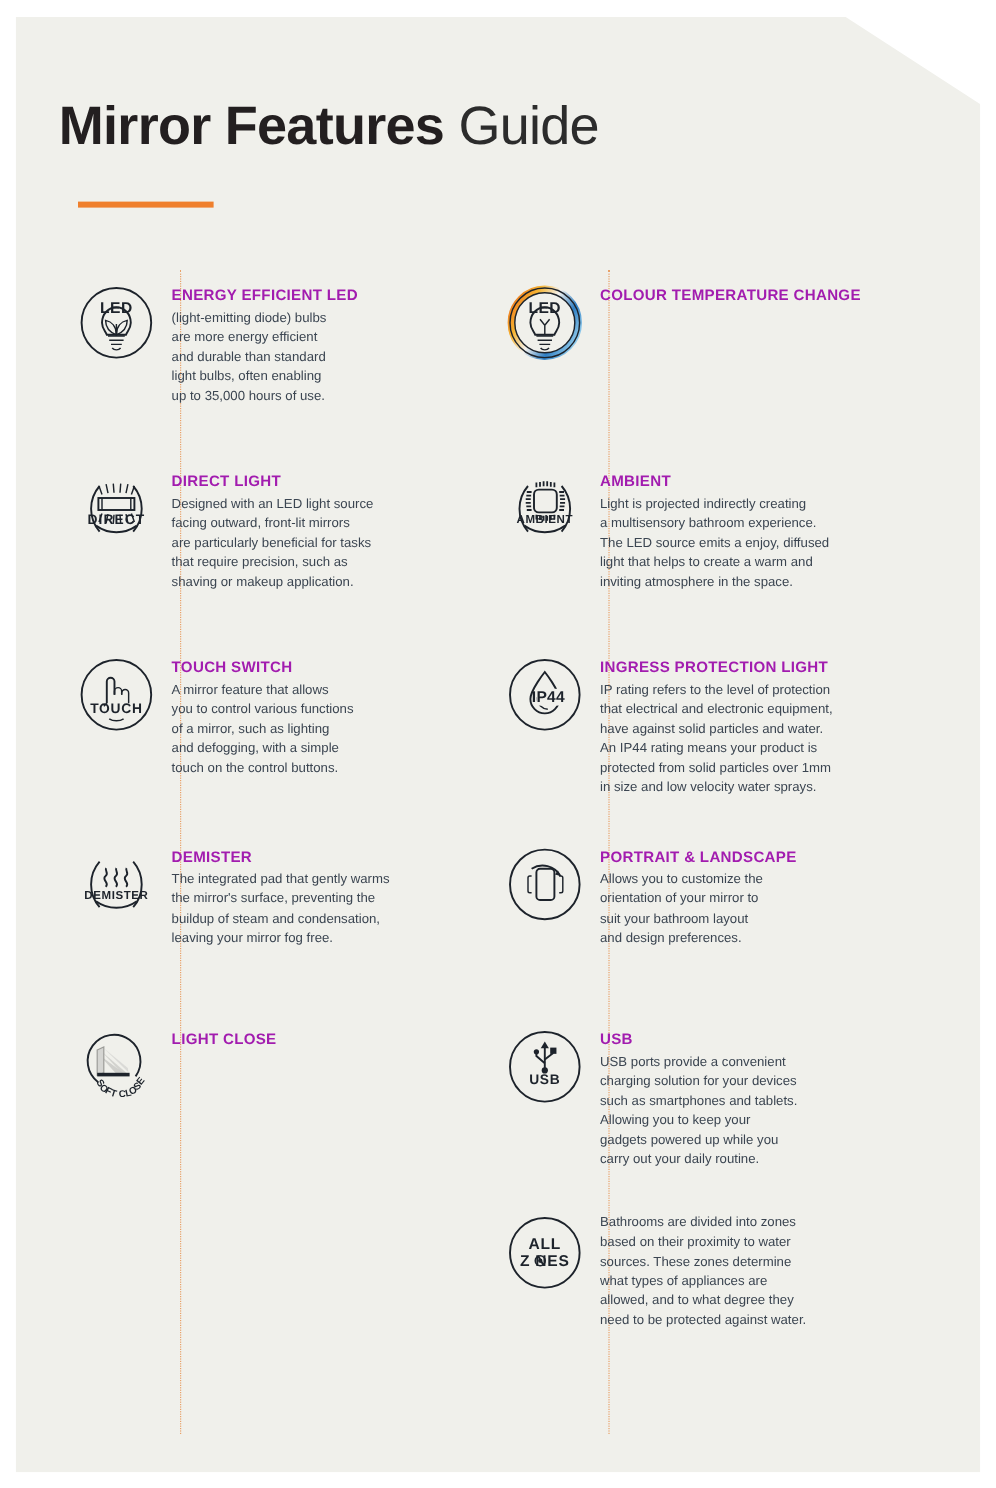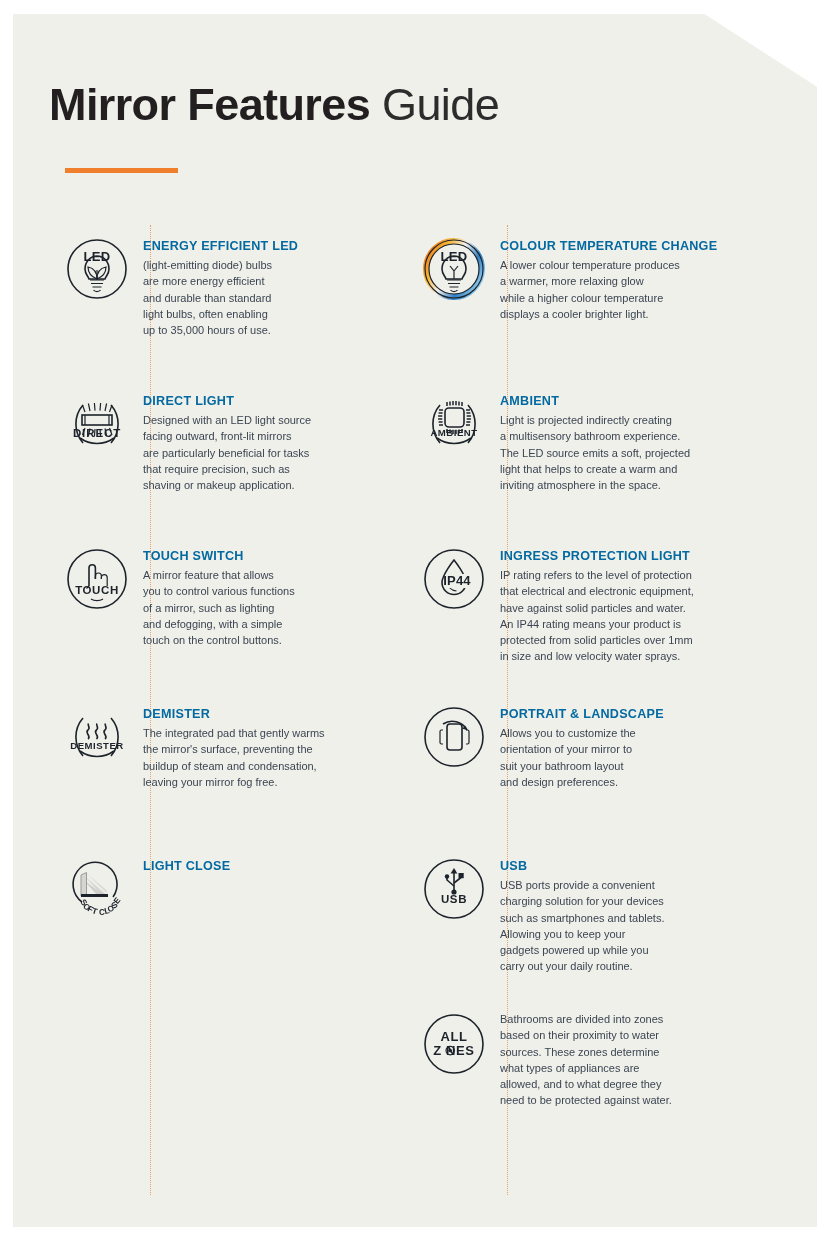"ENERGY EFFICIENT LED" .feature-title { color: #0369a1 -> #a21caf }
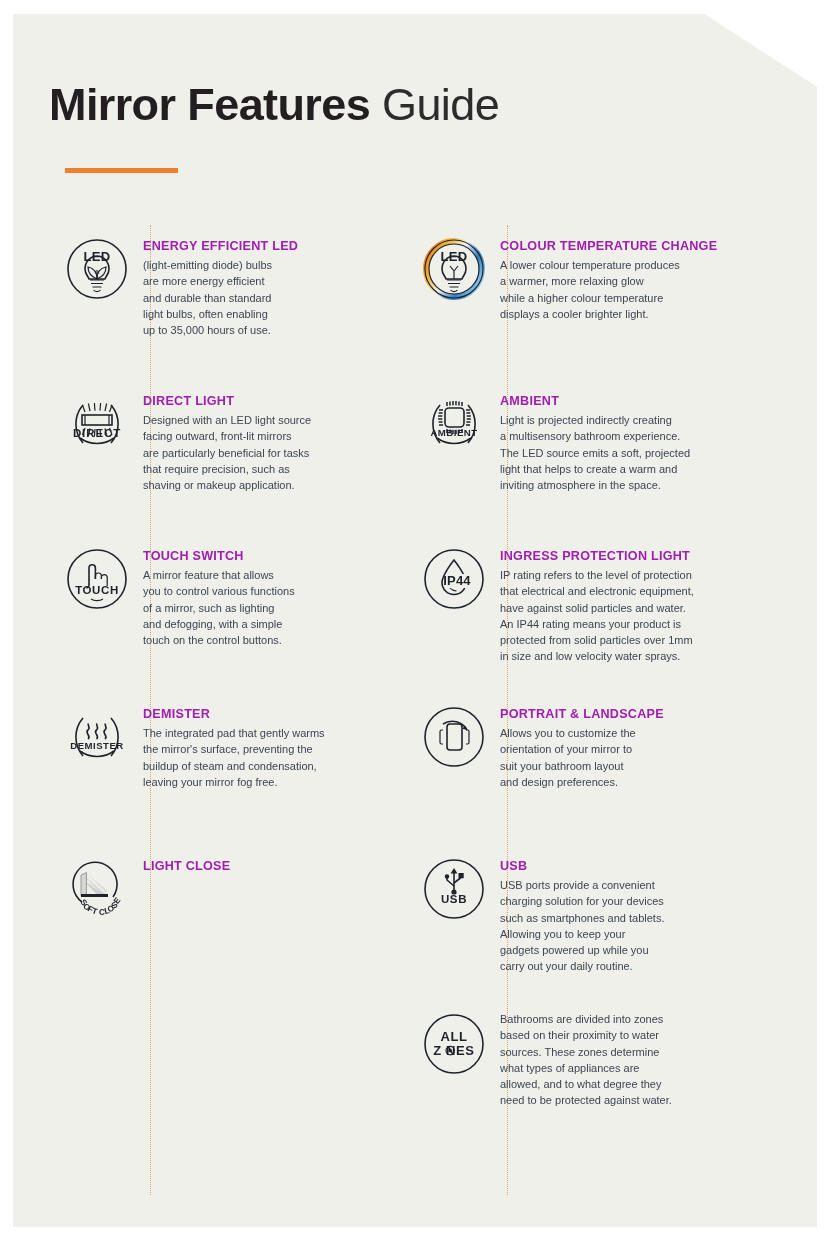"A lower colour temperature produces" p.feature-desc { html: <p>A lower colour temperature produces a warmer, more relaxing glow while a higher colour temperature displays a cooler brighter light.</p> -> none }
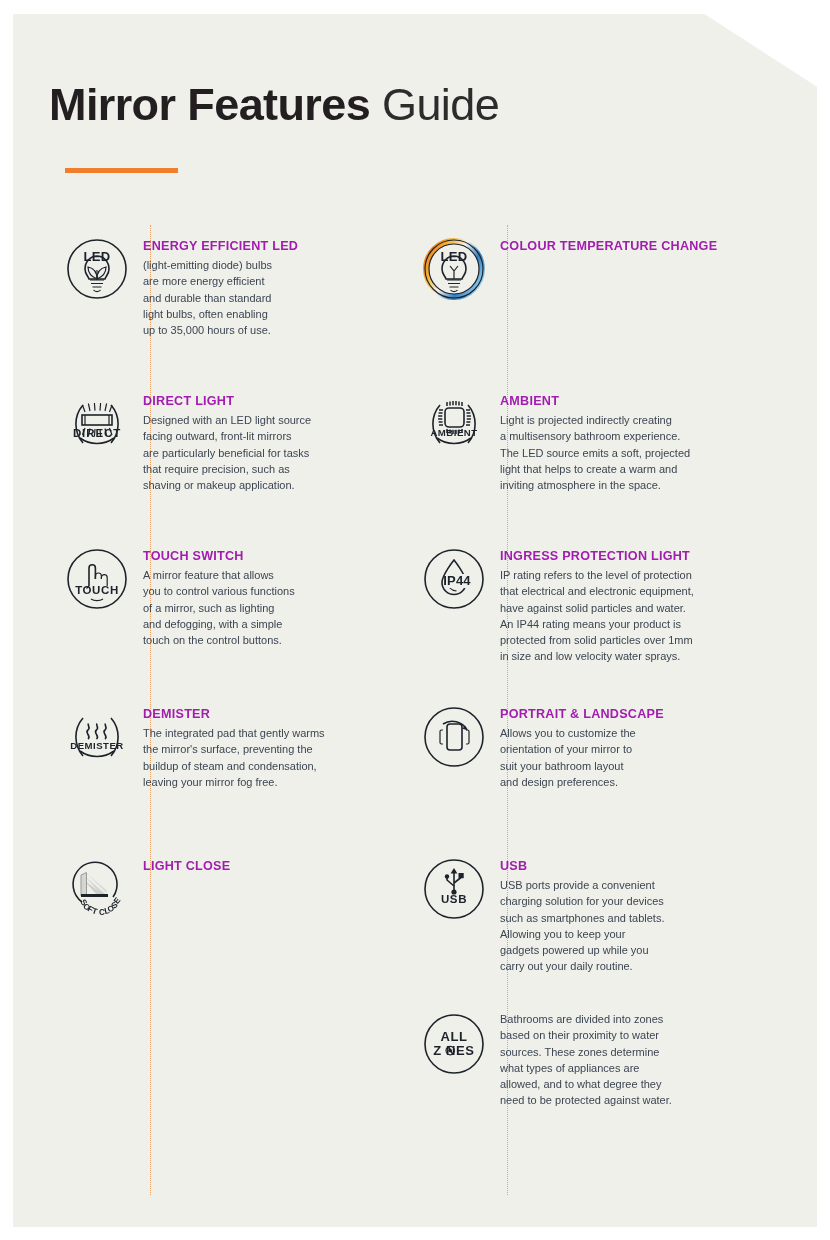"Light is projected indirectly creating" p.feature-desc { text: soft, projected -> enjoy, diffused }
